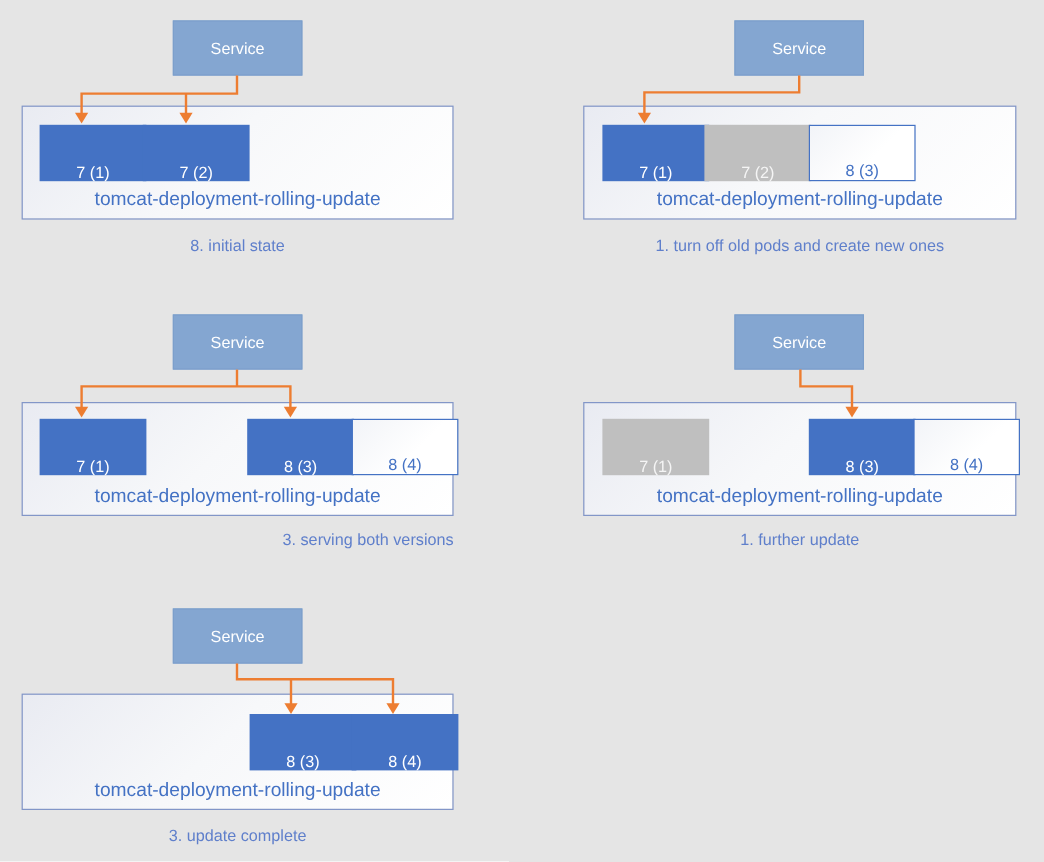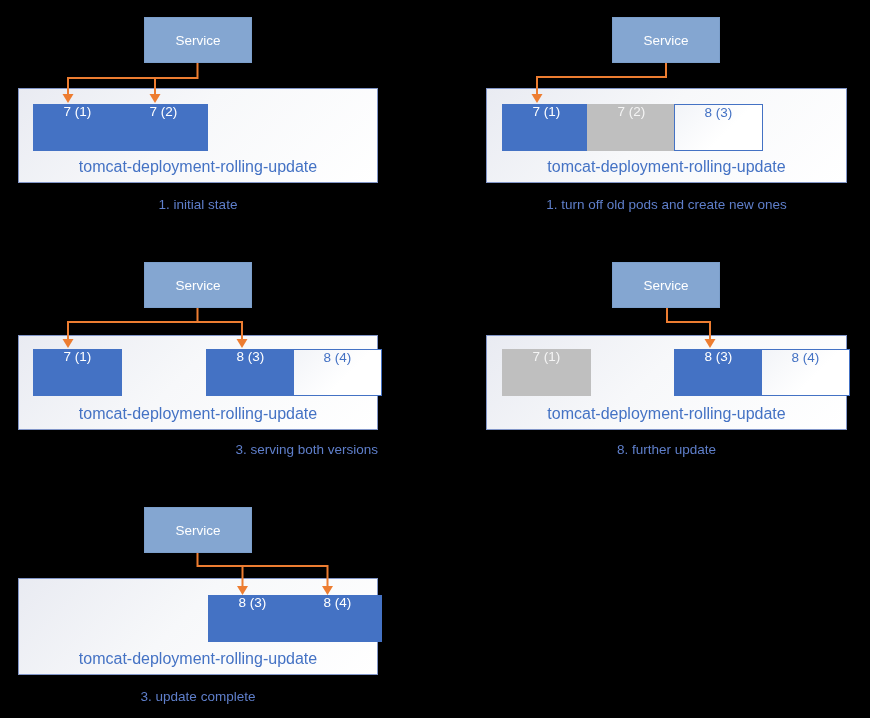"Service" .canvas { background: #000000 -> #e5e5e5 }
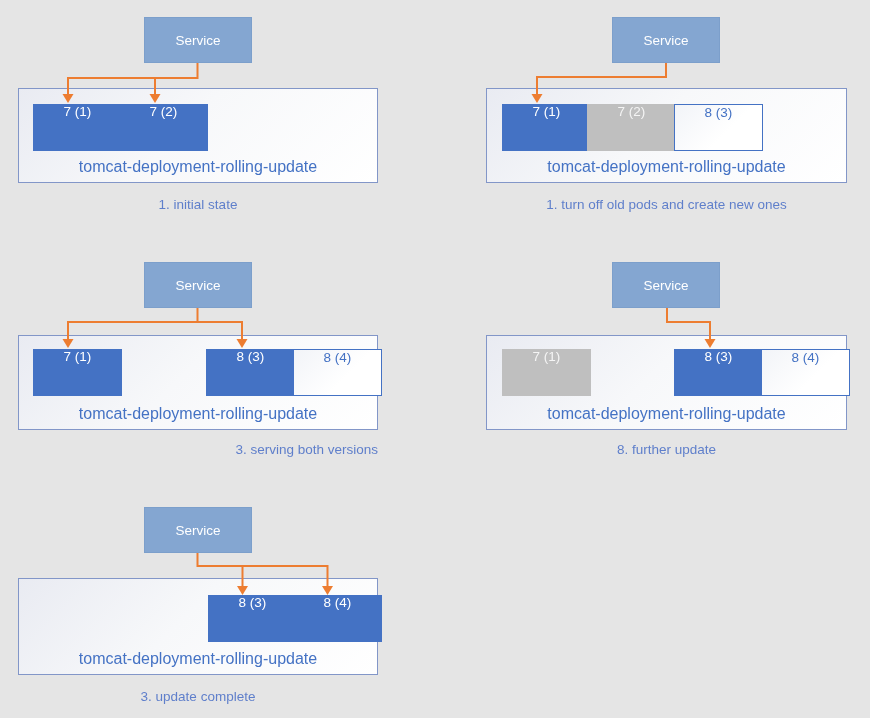"7 (1)" .pod { align-items: flex-start -> flex-end }
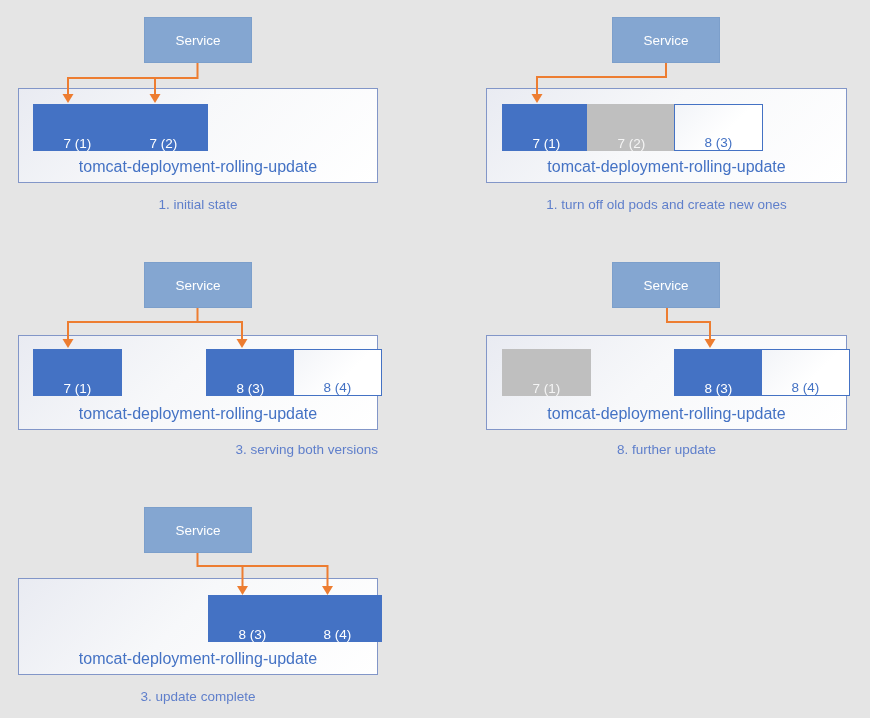"1. initial state" div.caption { text: 1 -> 8 }
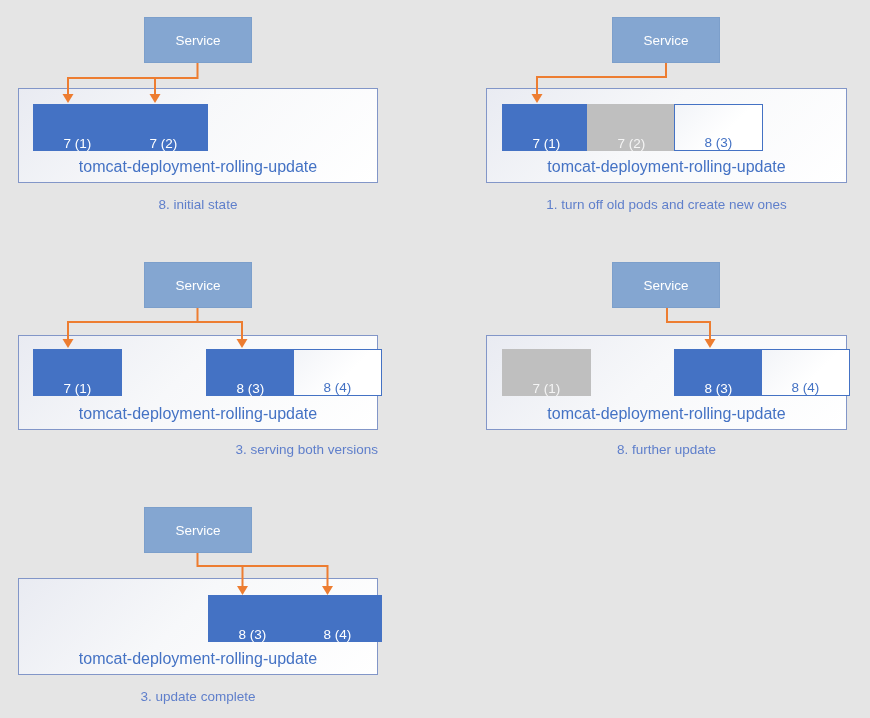"8. further update" div.caption { text: 8 -> 1 }
